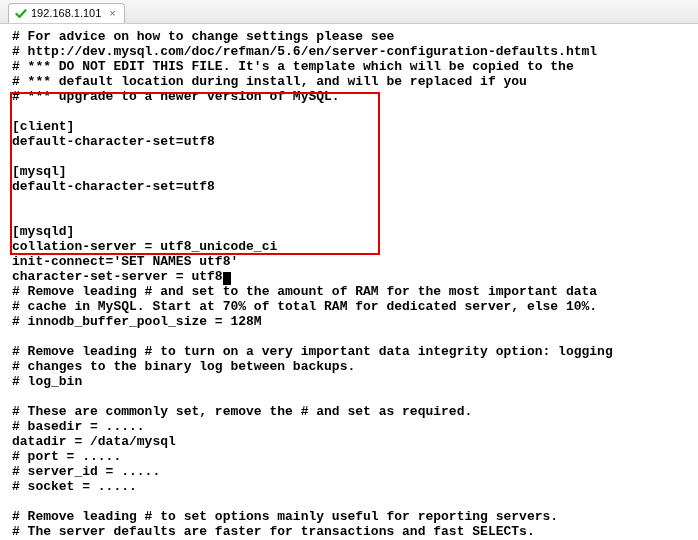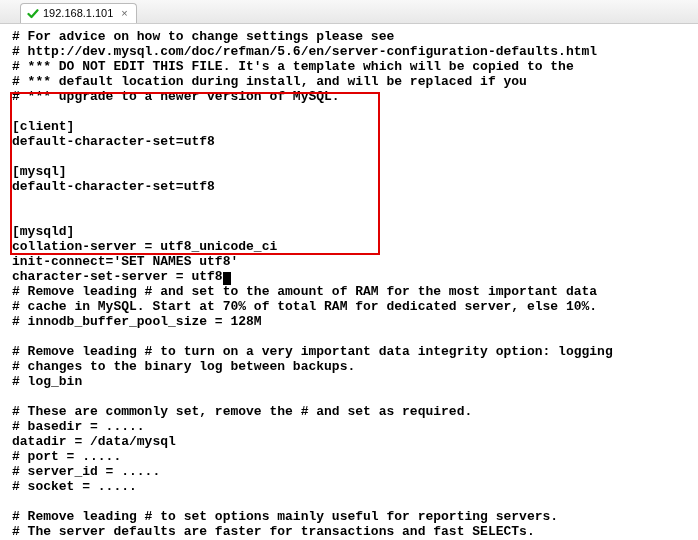"192.168.1.101" .tab-bar { padding-left: 20px -> 8px }
